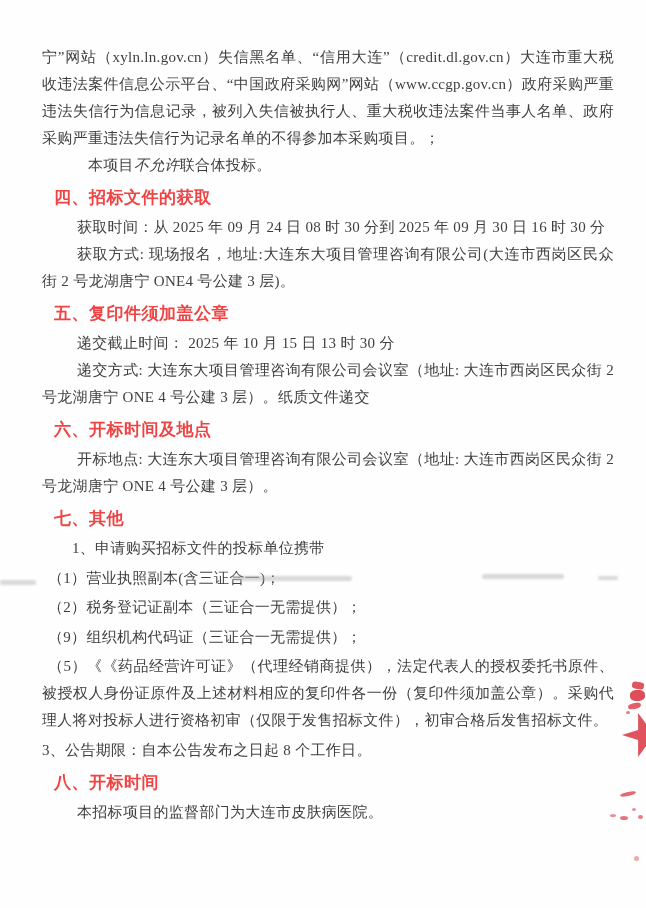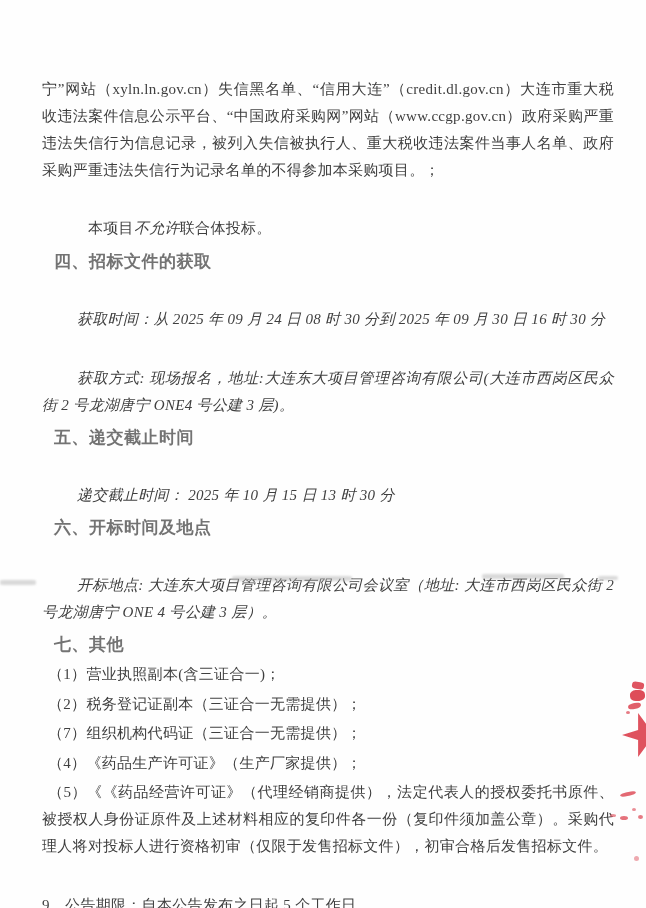"宁”网站（xyln.ln.gov.cn）失信黑名单、“信用大连”（credit." p.body { margin-top: 32px -> none }
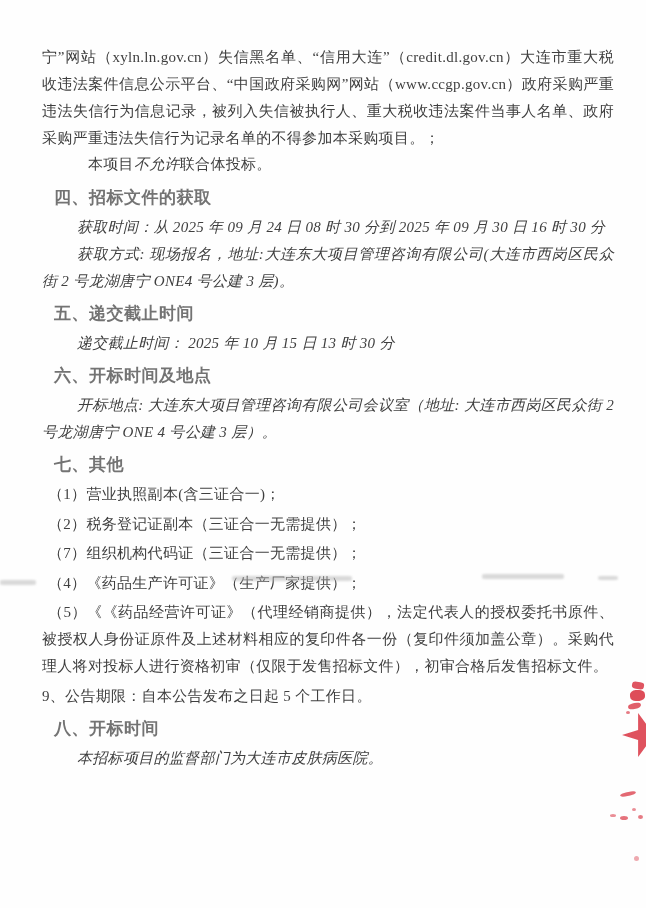"本项目不允许联合体投标。" p.ind2 { font-family: Liberation Mono, monospace -> none }
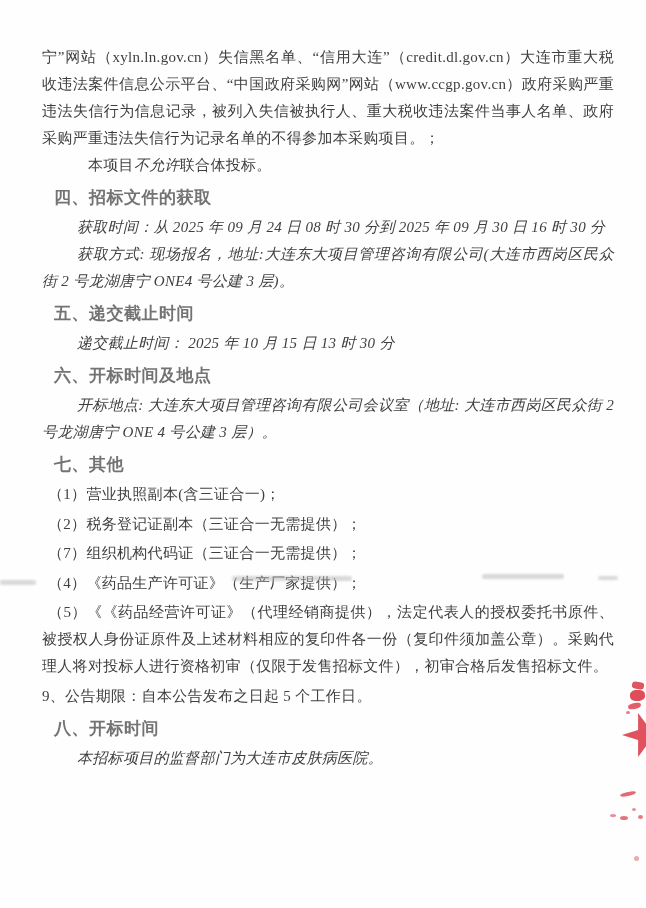"四、招标文件的获取" h2.sec { color: #737373 -> #ef4444 }
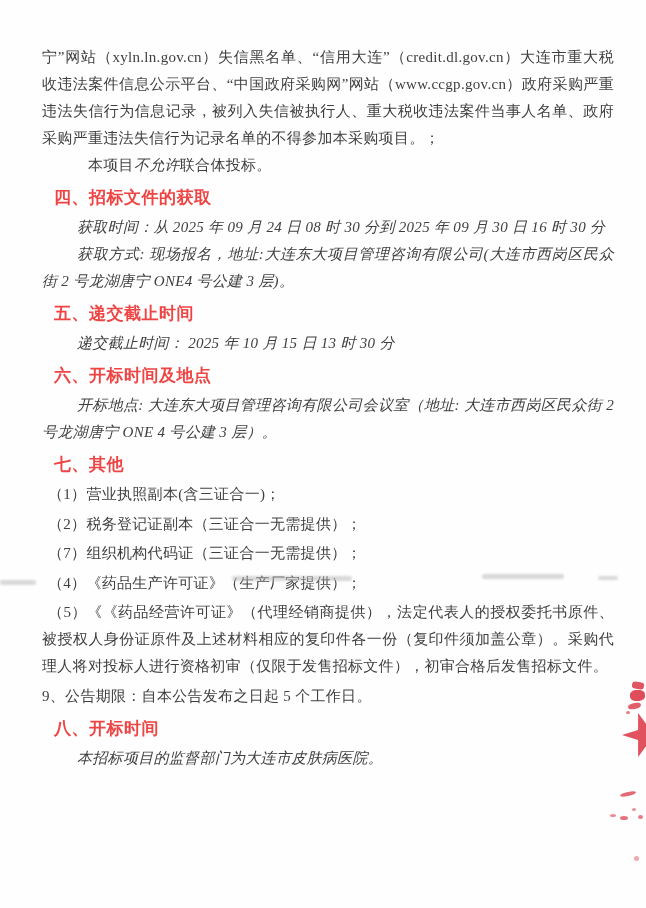"获取时间：从 2025 年 09 月" p.ind { font-style: italic -> none }
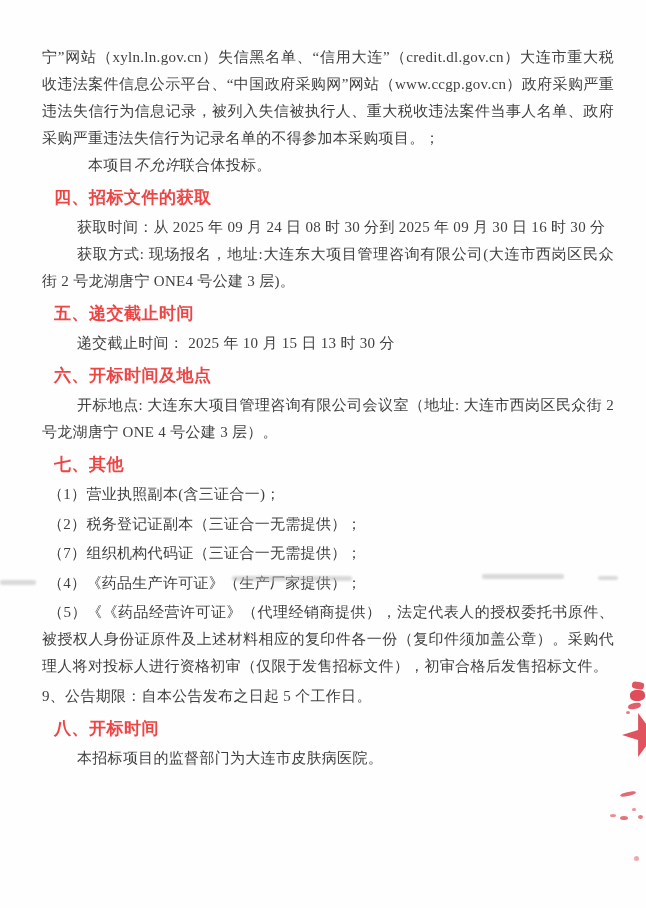"五、递交截止时间" h2.sec { text: 递交截止时间 -> 复印件须加盖公章 }
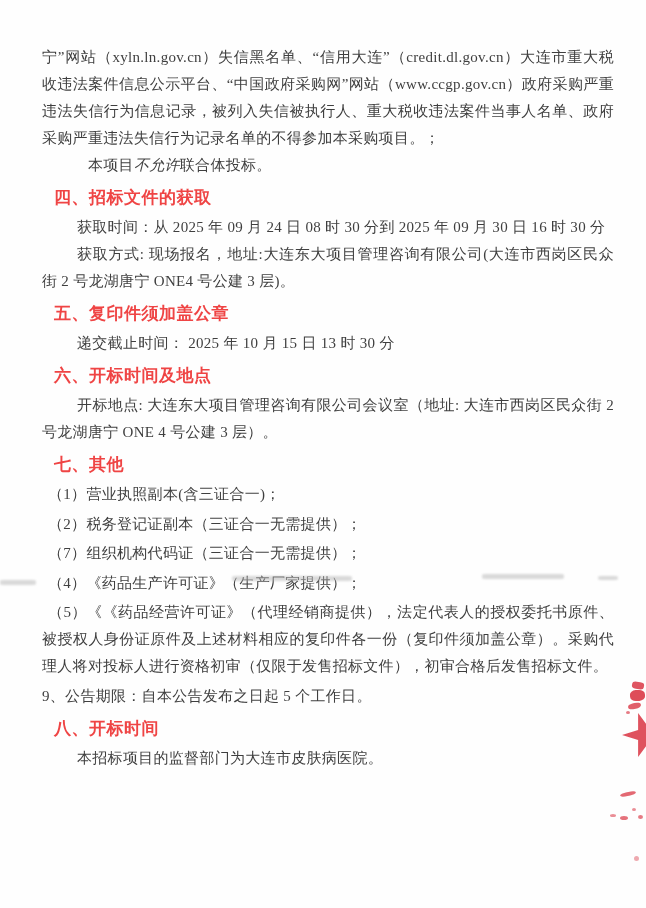"递交方式: 大连东大项目管理咨询有限公司会议室（地址: 大连市西岗区民众街 2" p.body { html: none -> <p>递交方式: 大连东大项目管理咨询有限公司会议室（地址: 大连市西岗区民众街 2 号龙湖唐宁 ONE 4 号公建 3 层）。纸质文件递交</p> }
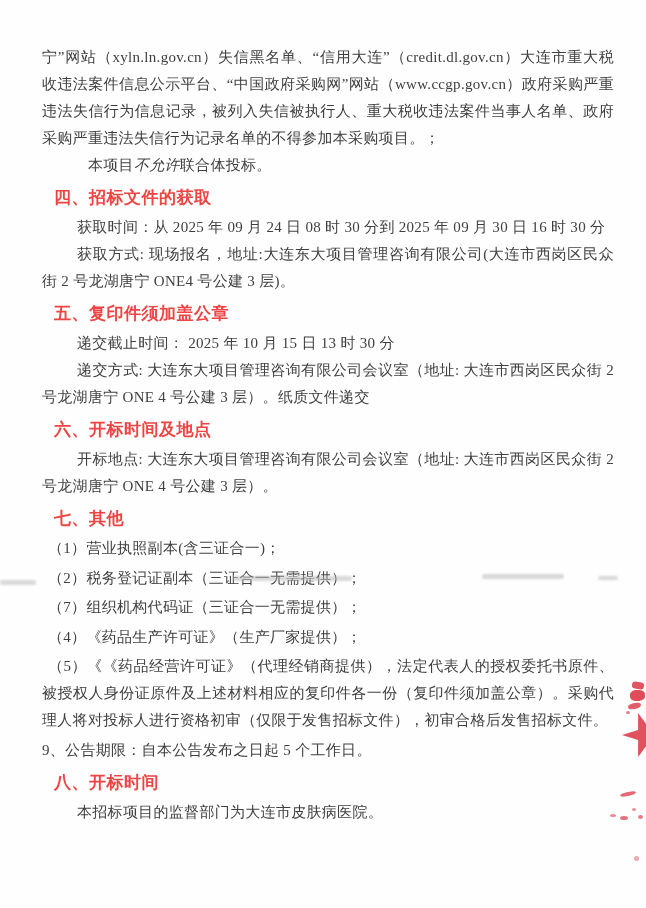"1、申请购买招标文件的投标单位携带" p.body { html: none -> <p>1、申请购买招标文件的投标单位携带</p> }
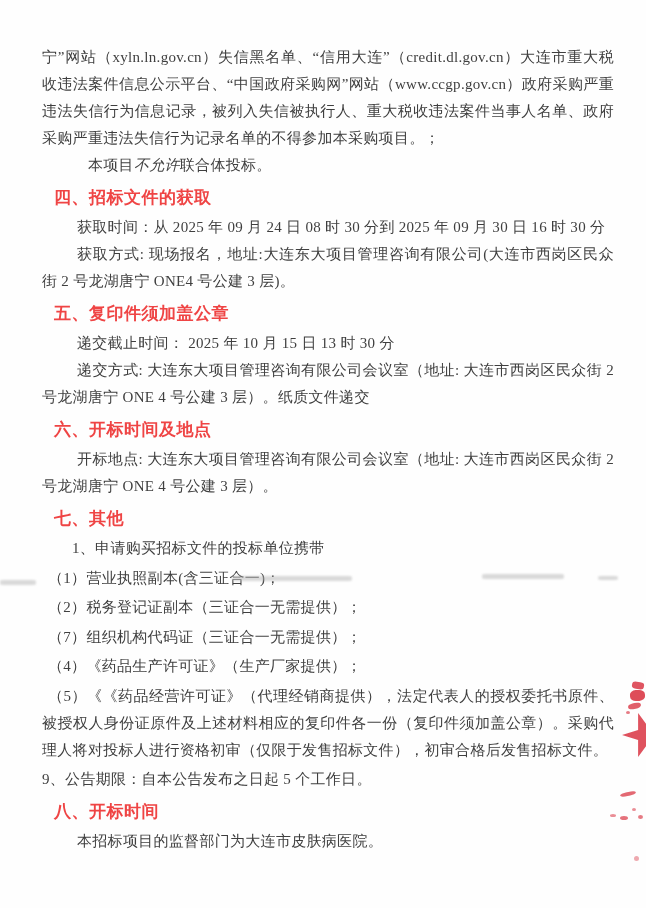"（7）组织机构代码证（三证合一无需提供）；" p.body { text: 7 -> 9 }
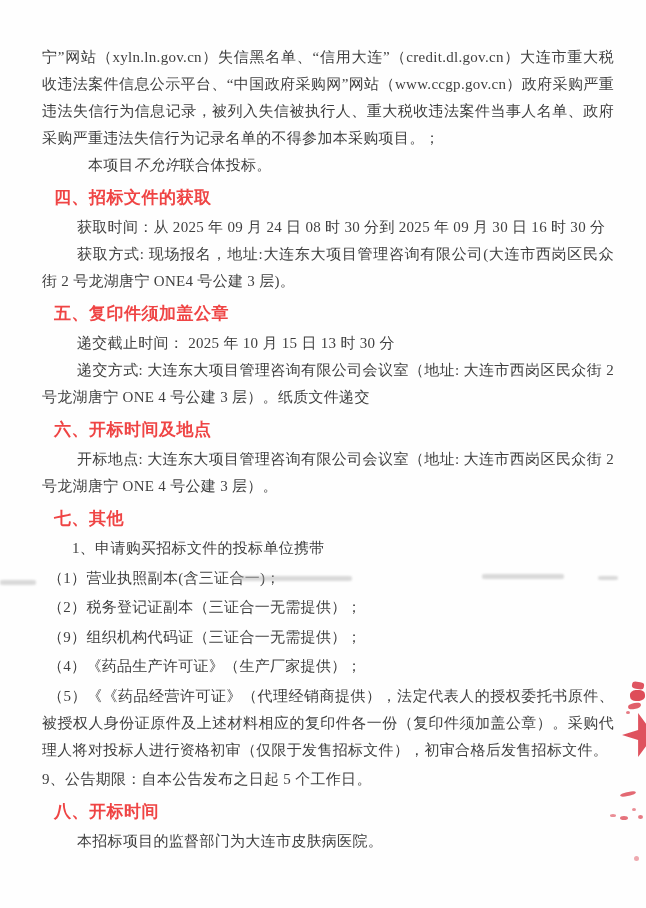"（4）《药品生产许可证》（生产厂家提供）；" p.body { html: <p>（4）《药品生产许可证》（生产厂家提供）；</p> -> none }
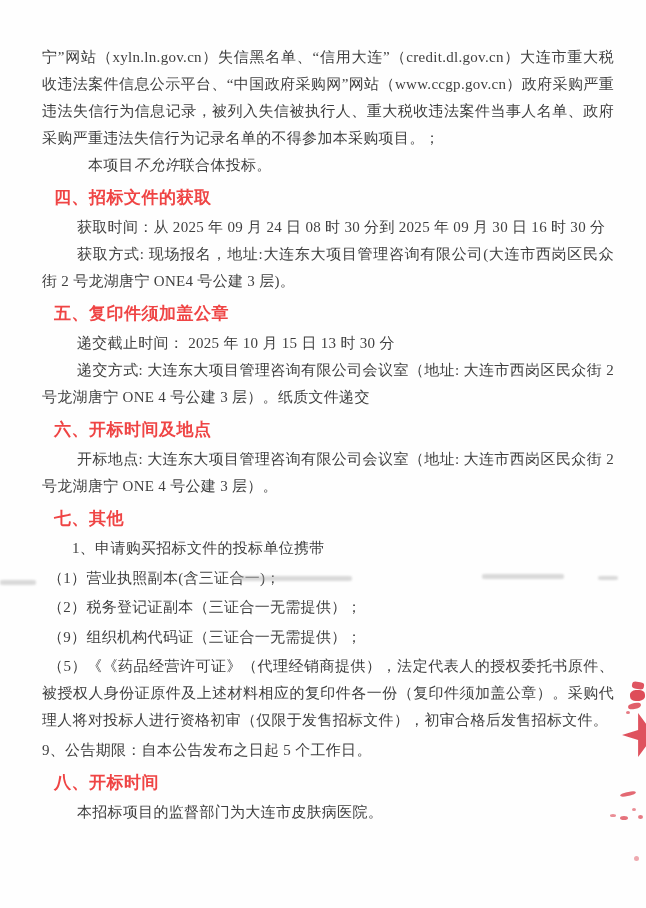"9、公告期限：自本公告发布之日起 5 个工作日。" p.body { text: 9、公告期限：自本公告发布之日起 5 -> 3、公告期限：自本公告发布之日起 8 }
